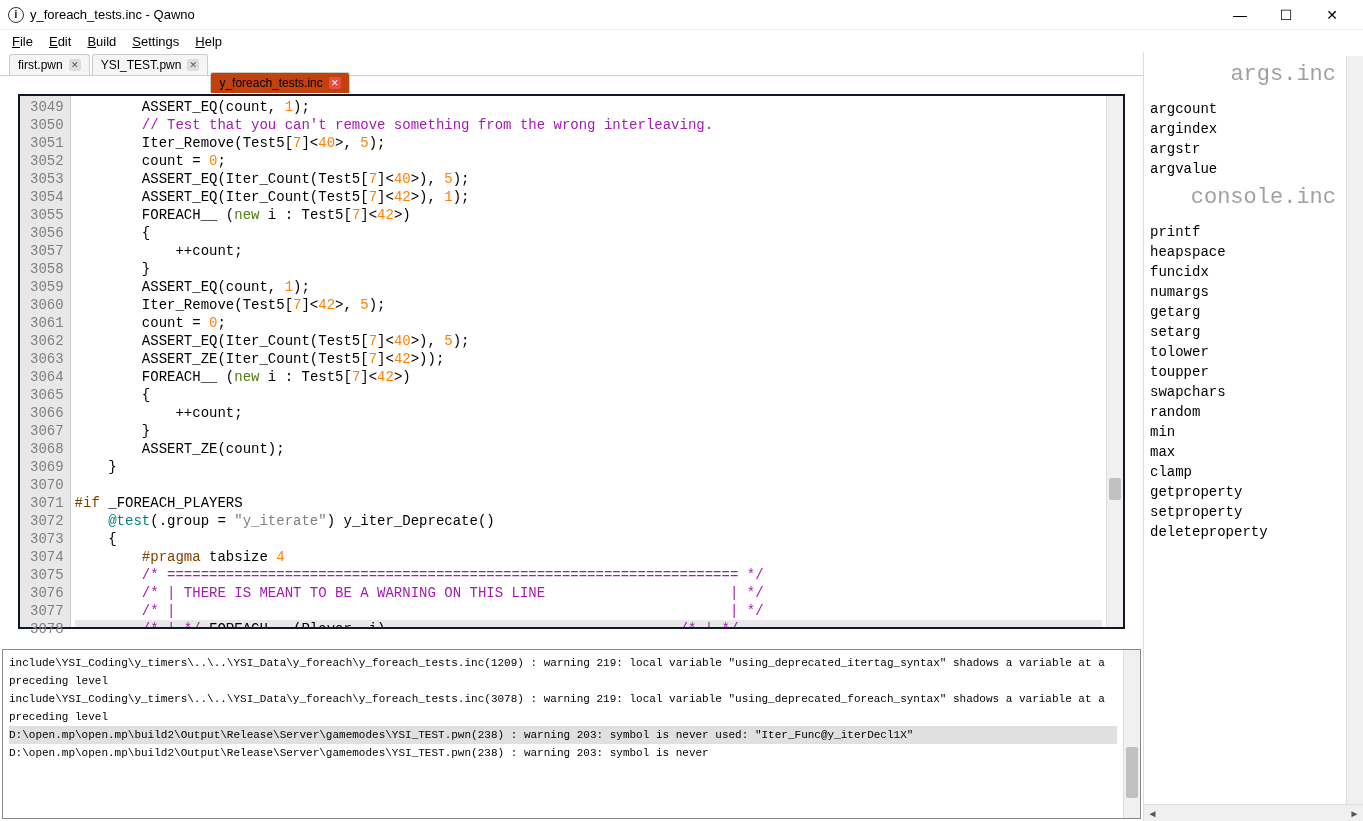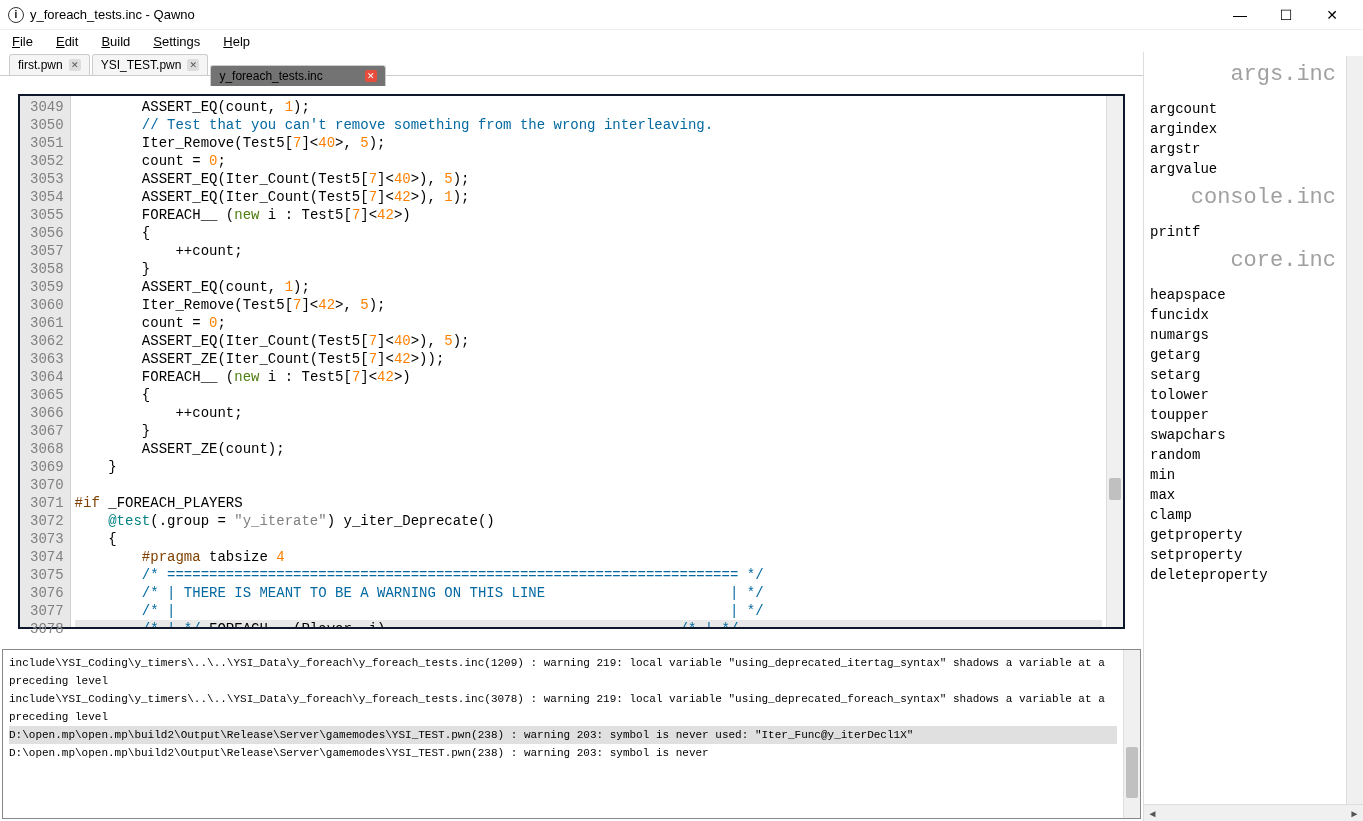"File" .menubar { gap: 7px -> none }
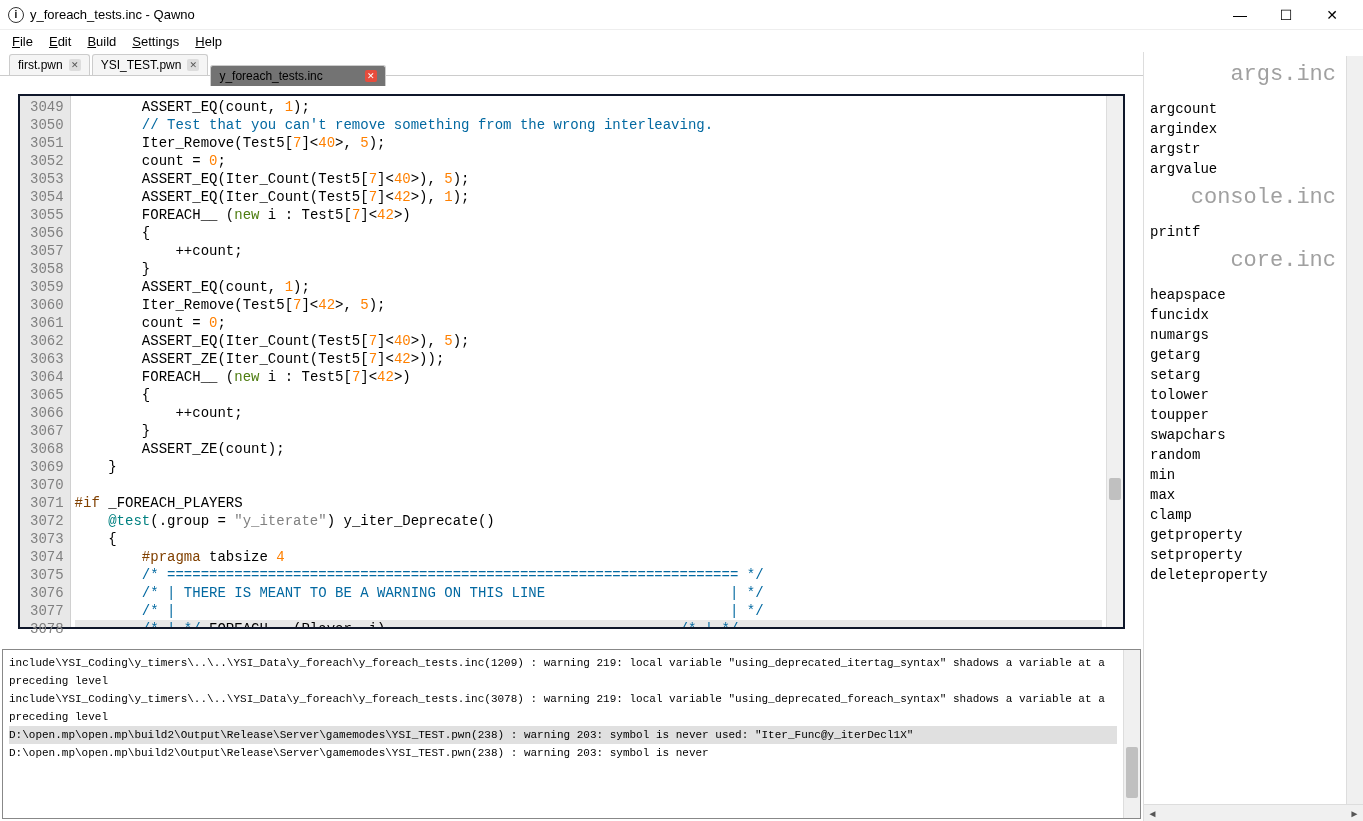"y_foreach_tests.inc" .tab.active { background: #737373 -> #c2410c; gap: 36px -> none; top: 11px -> 18px }
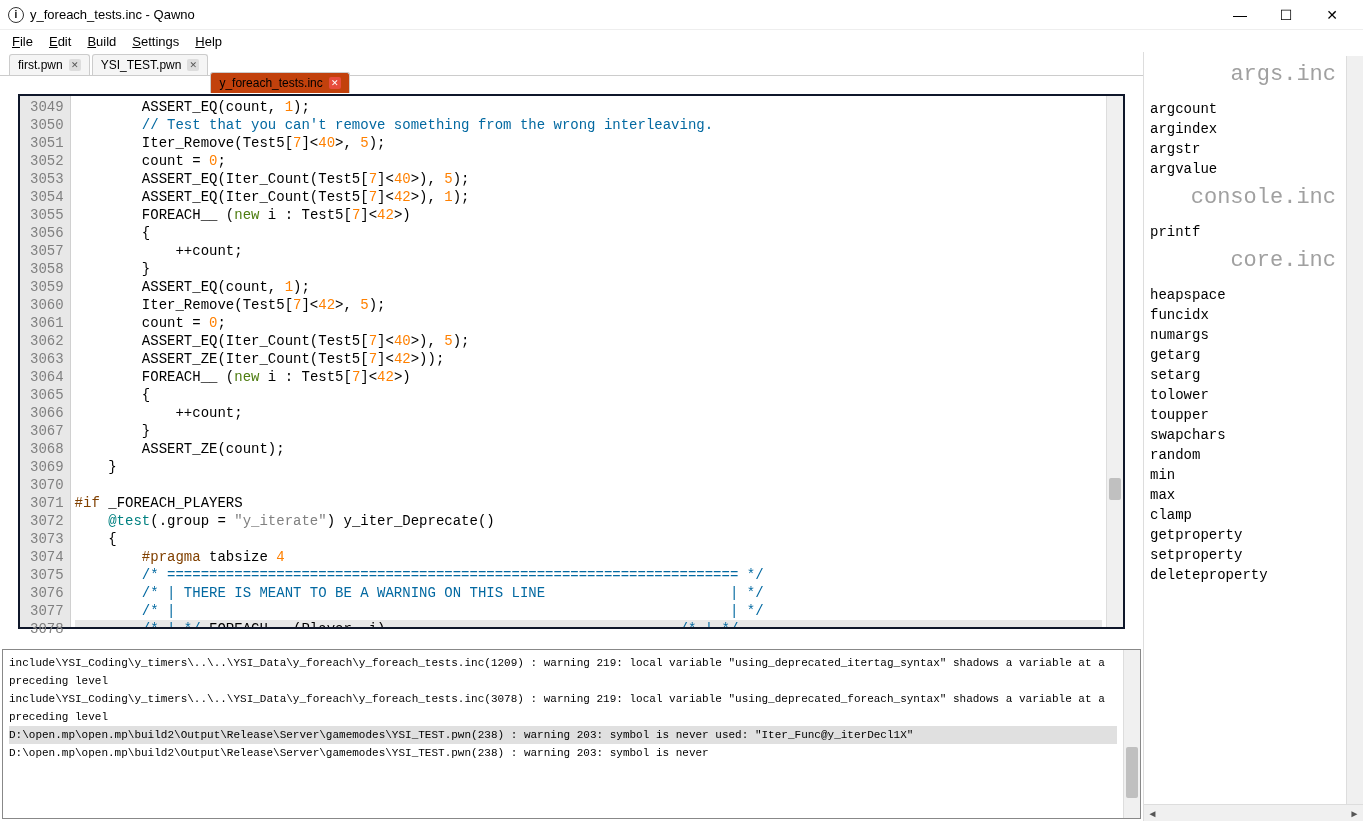"// Test that you can't" .hl-comment { color: #0369a1 -> #a21caf }
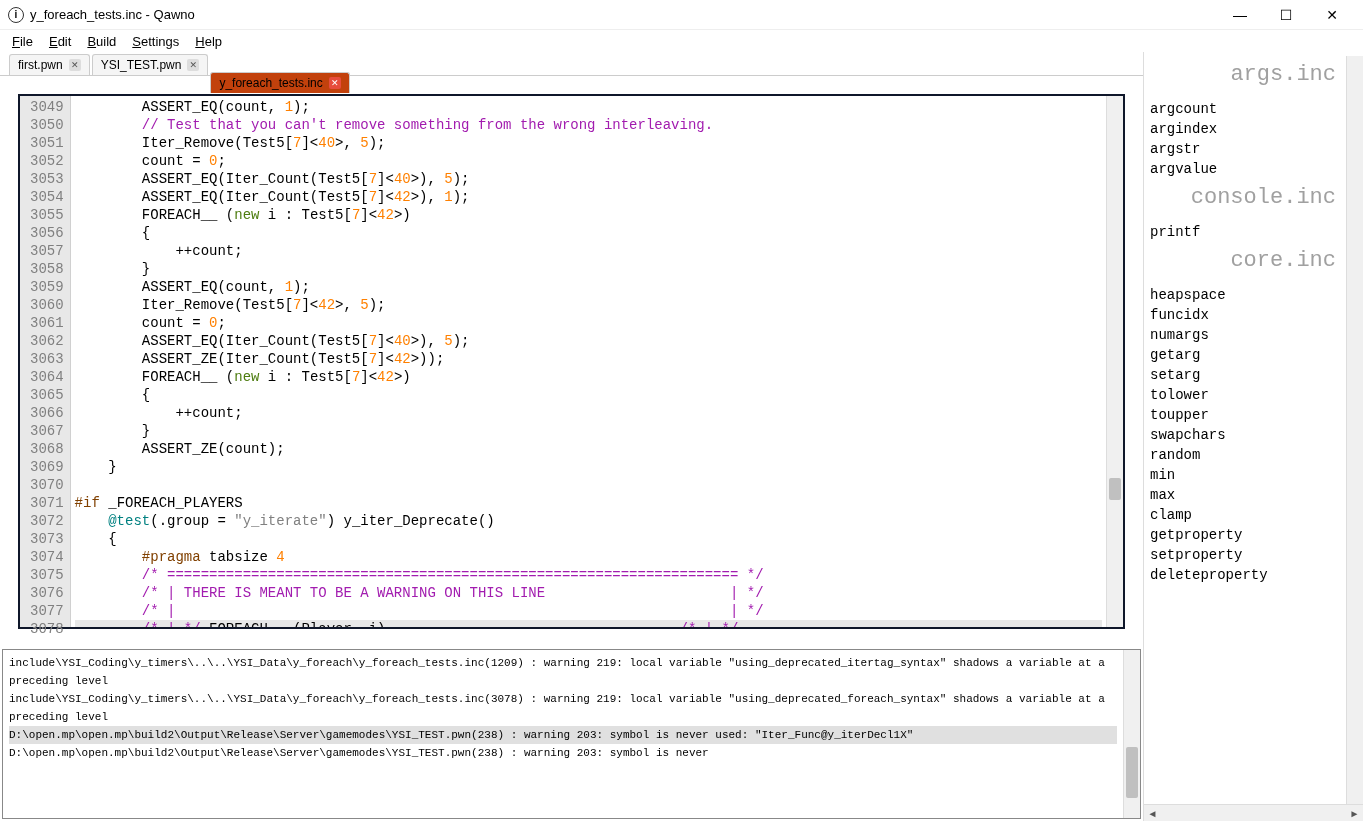"core.inc" div.rp-header { html: <div>core.inc</div> -> none }
